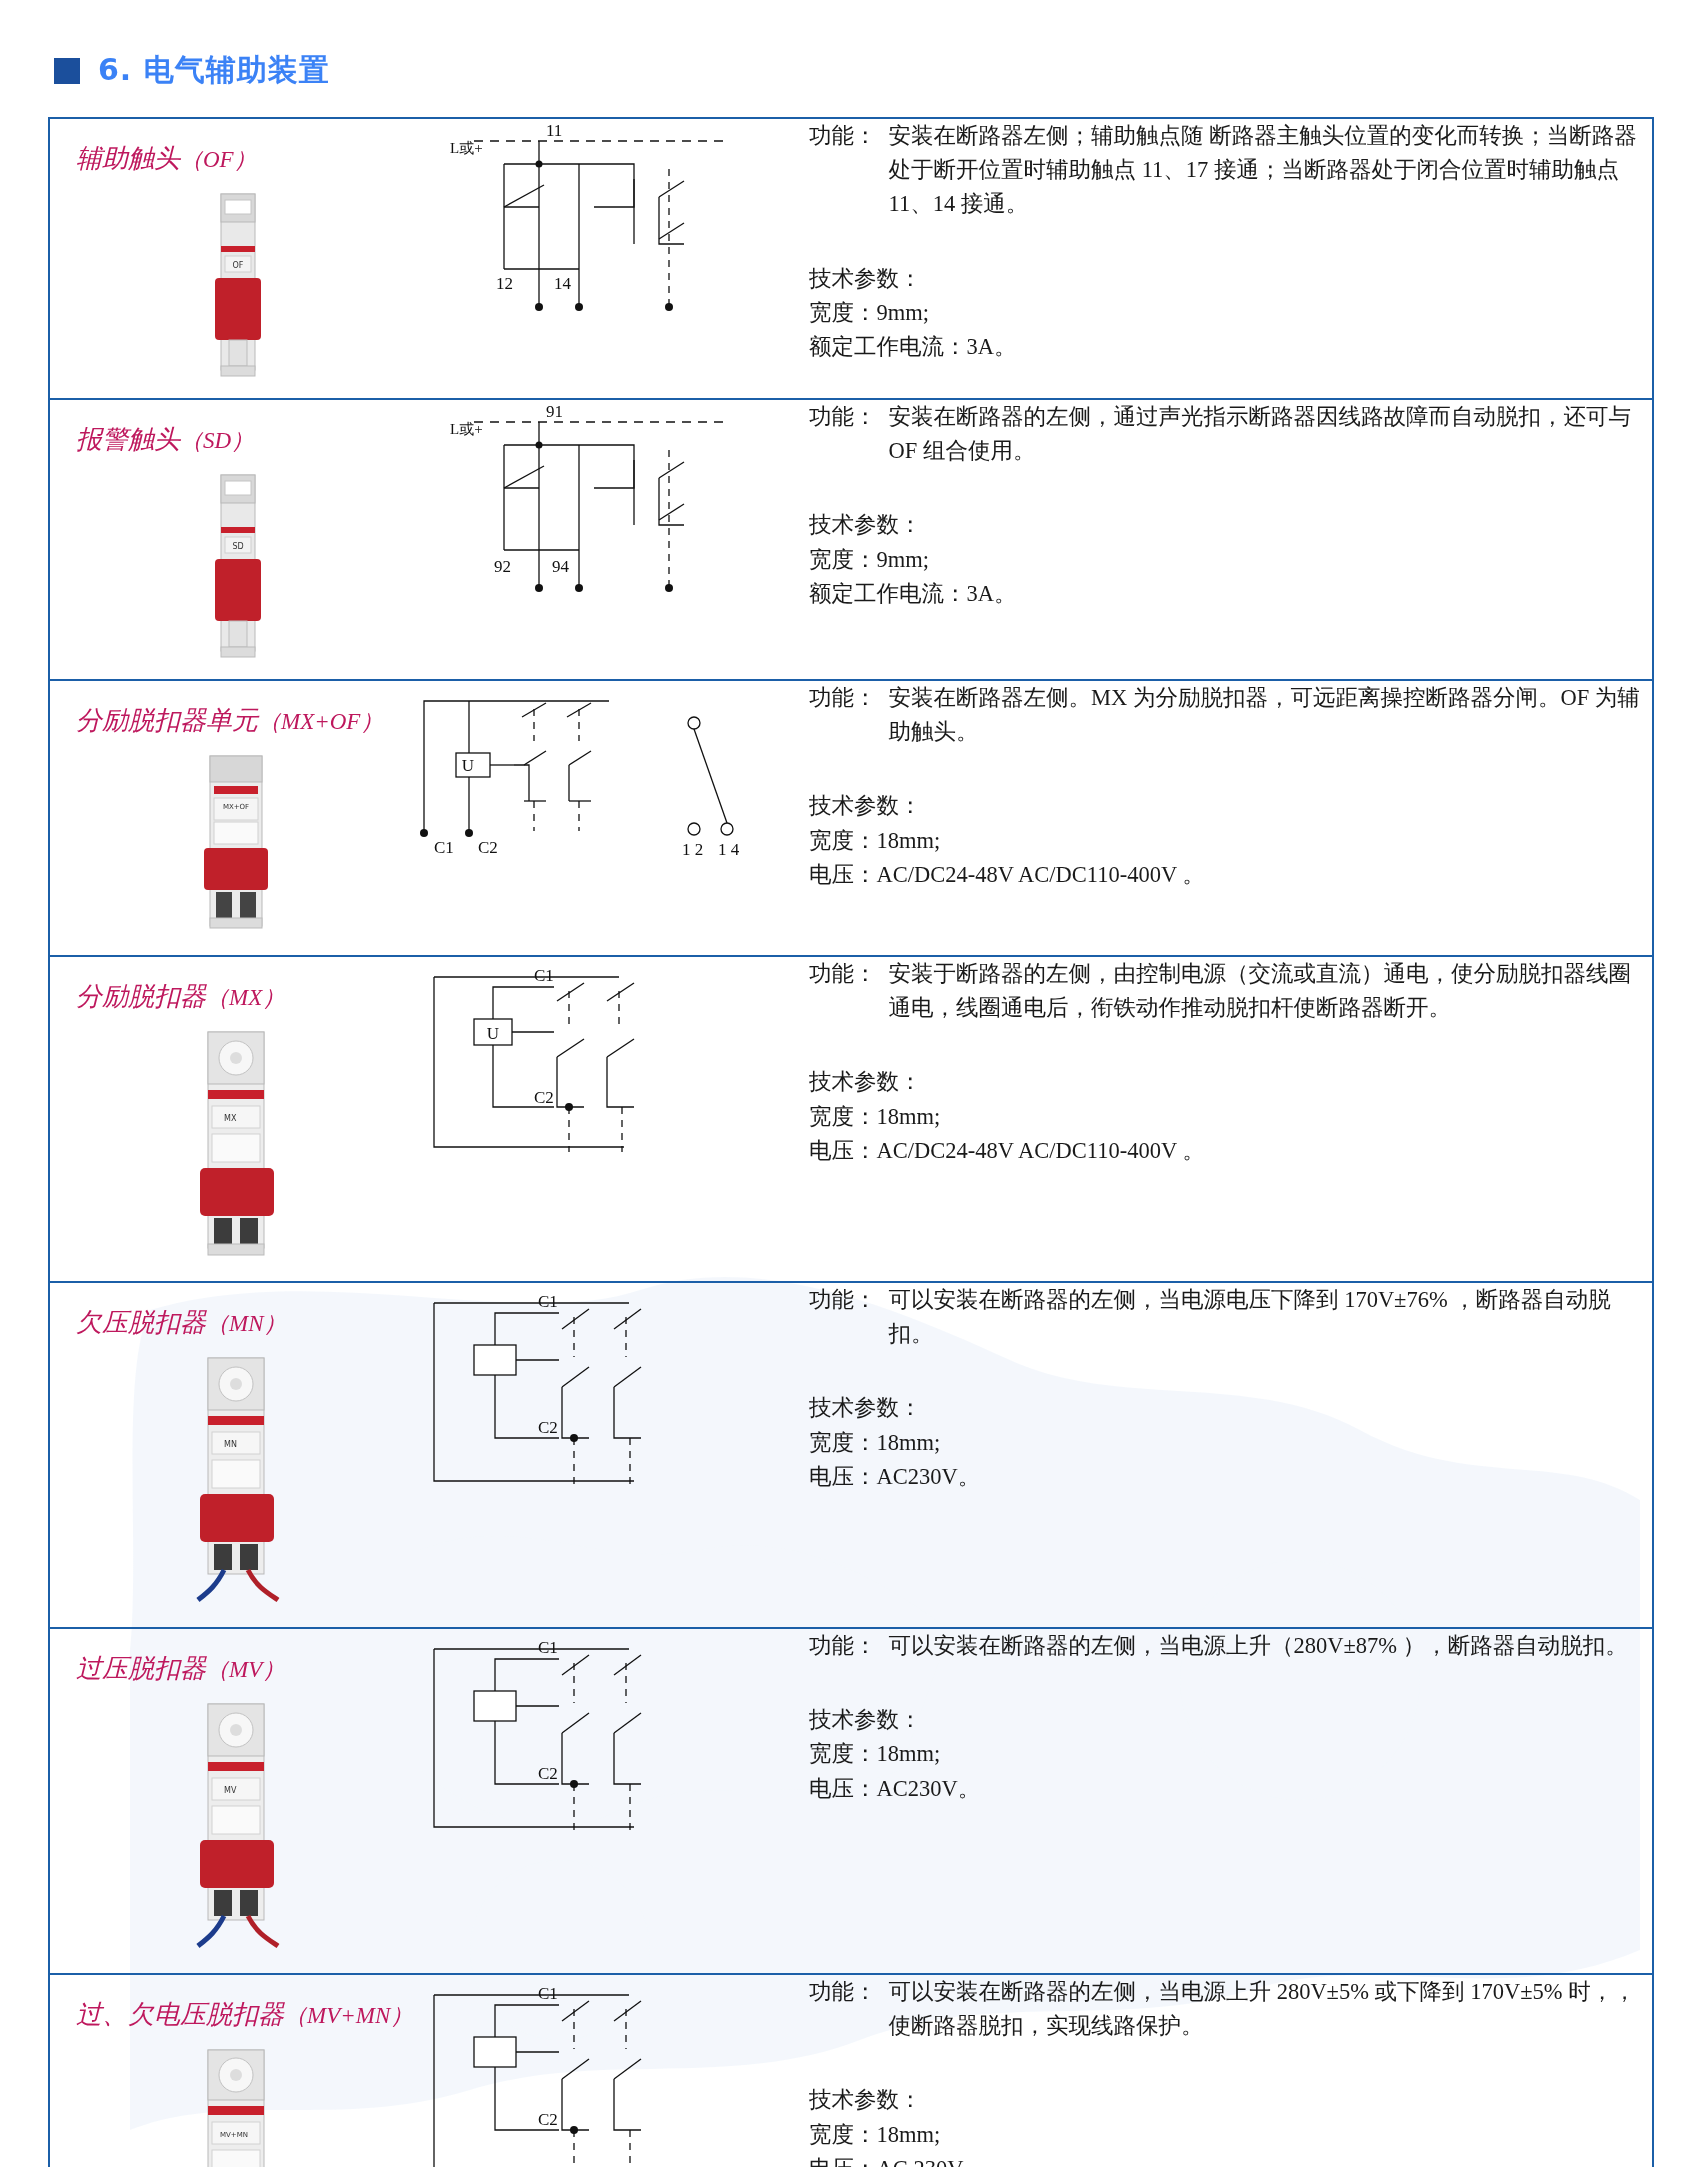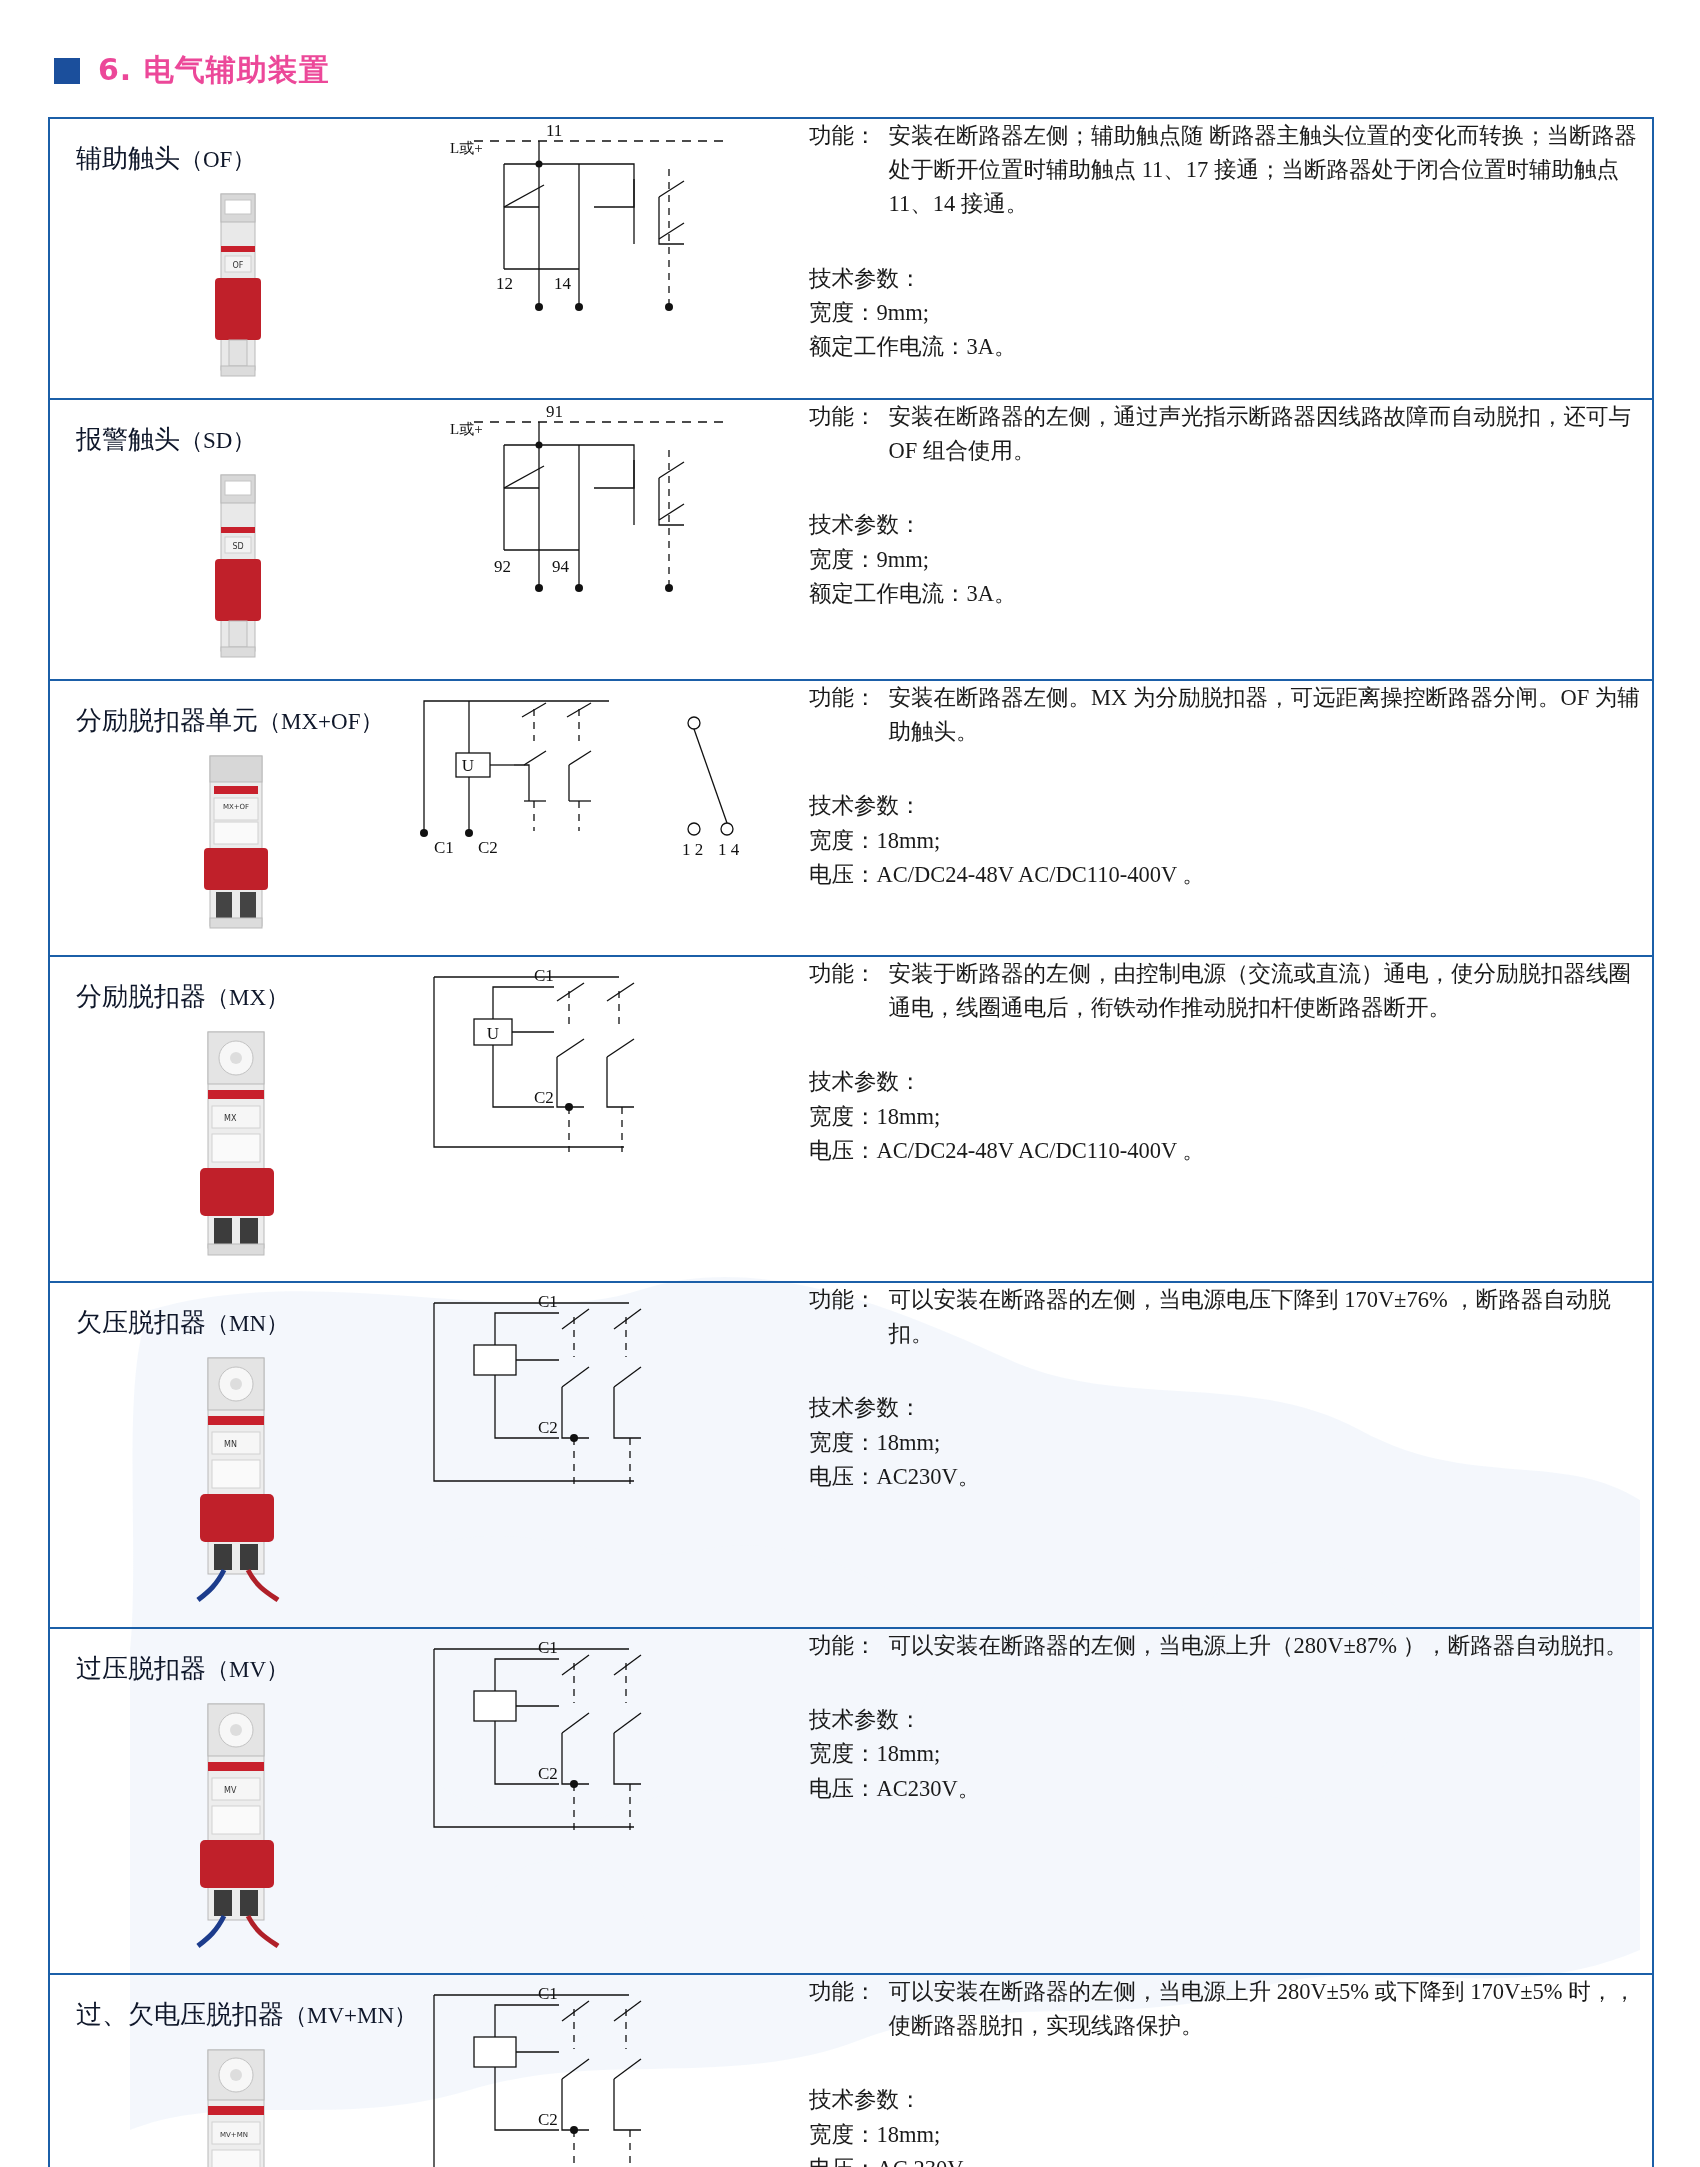"6. 电气辅助装置" .section-header .title { color: #ec4899 -> #3b82f6 }
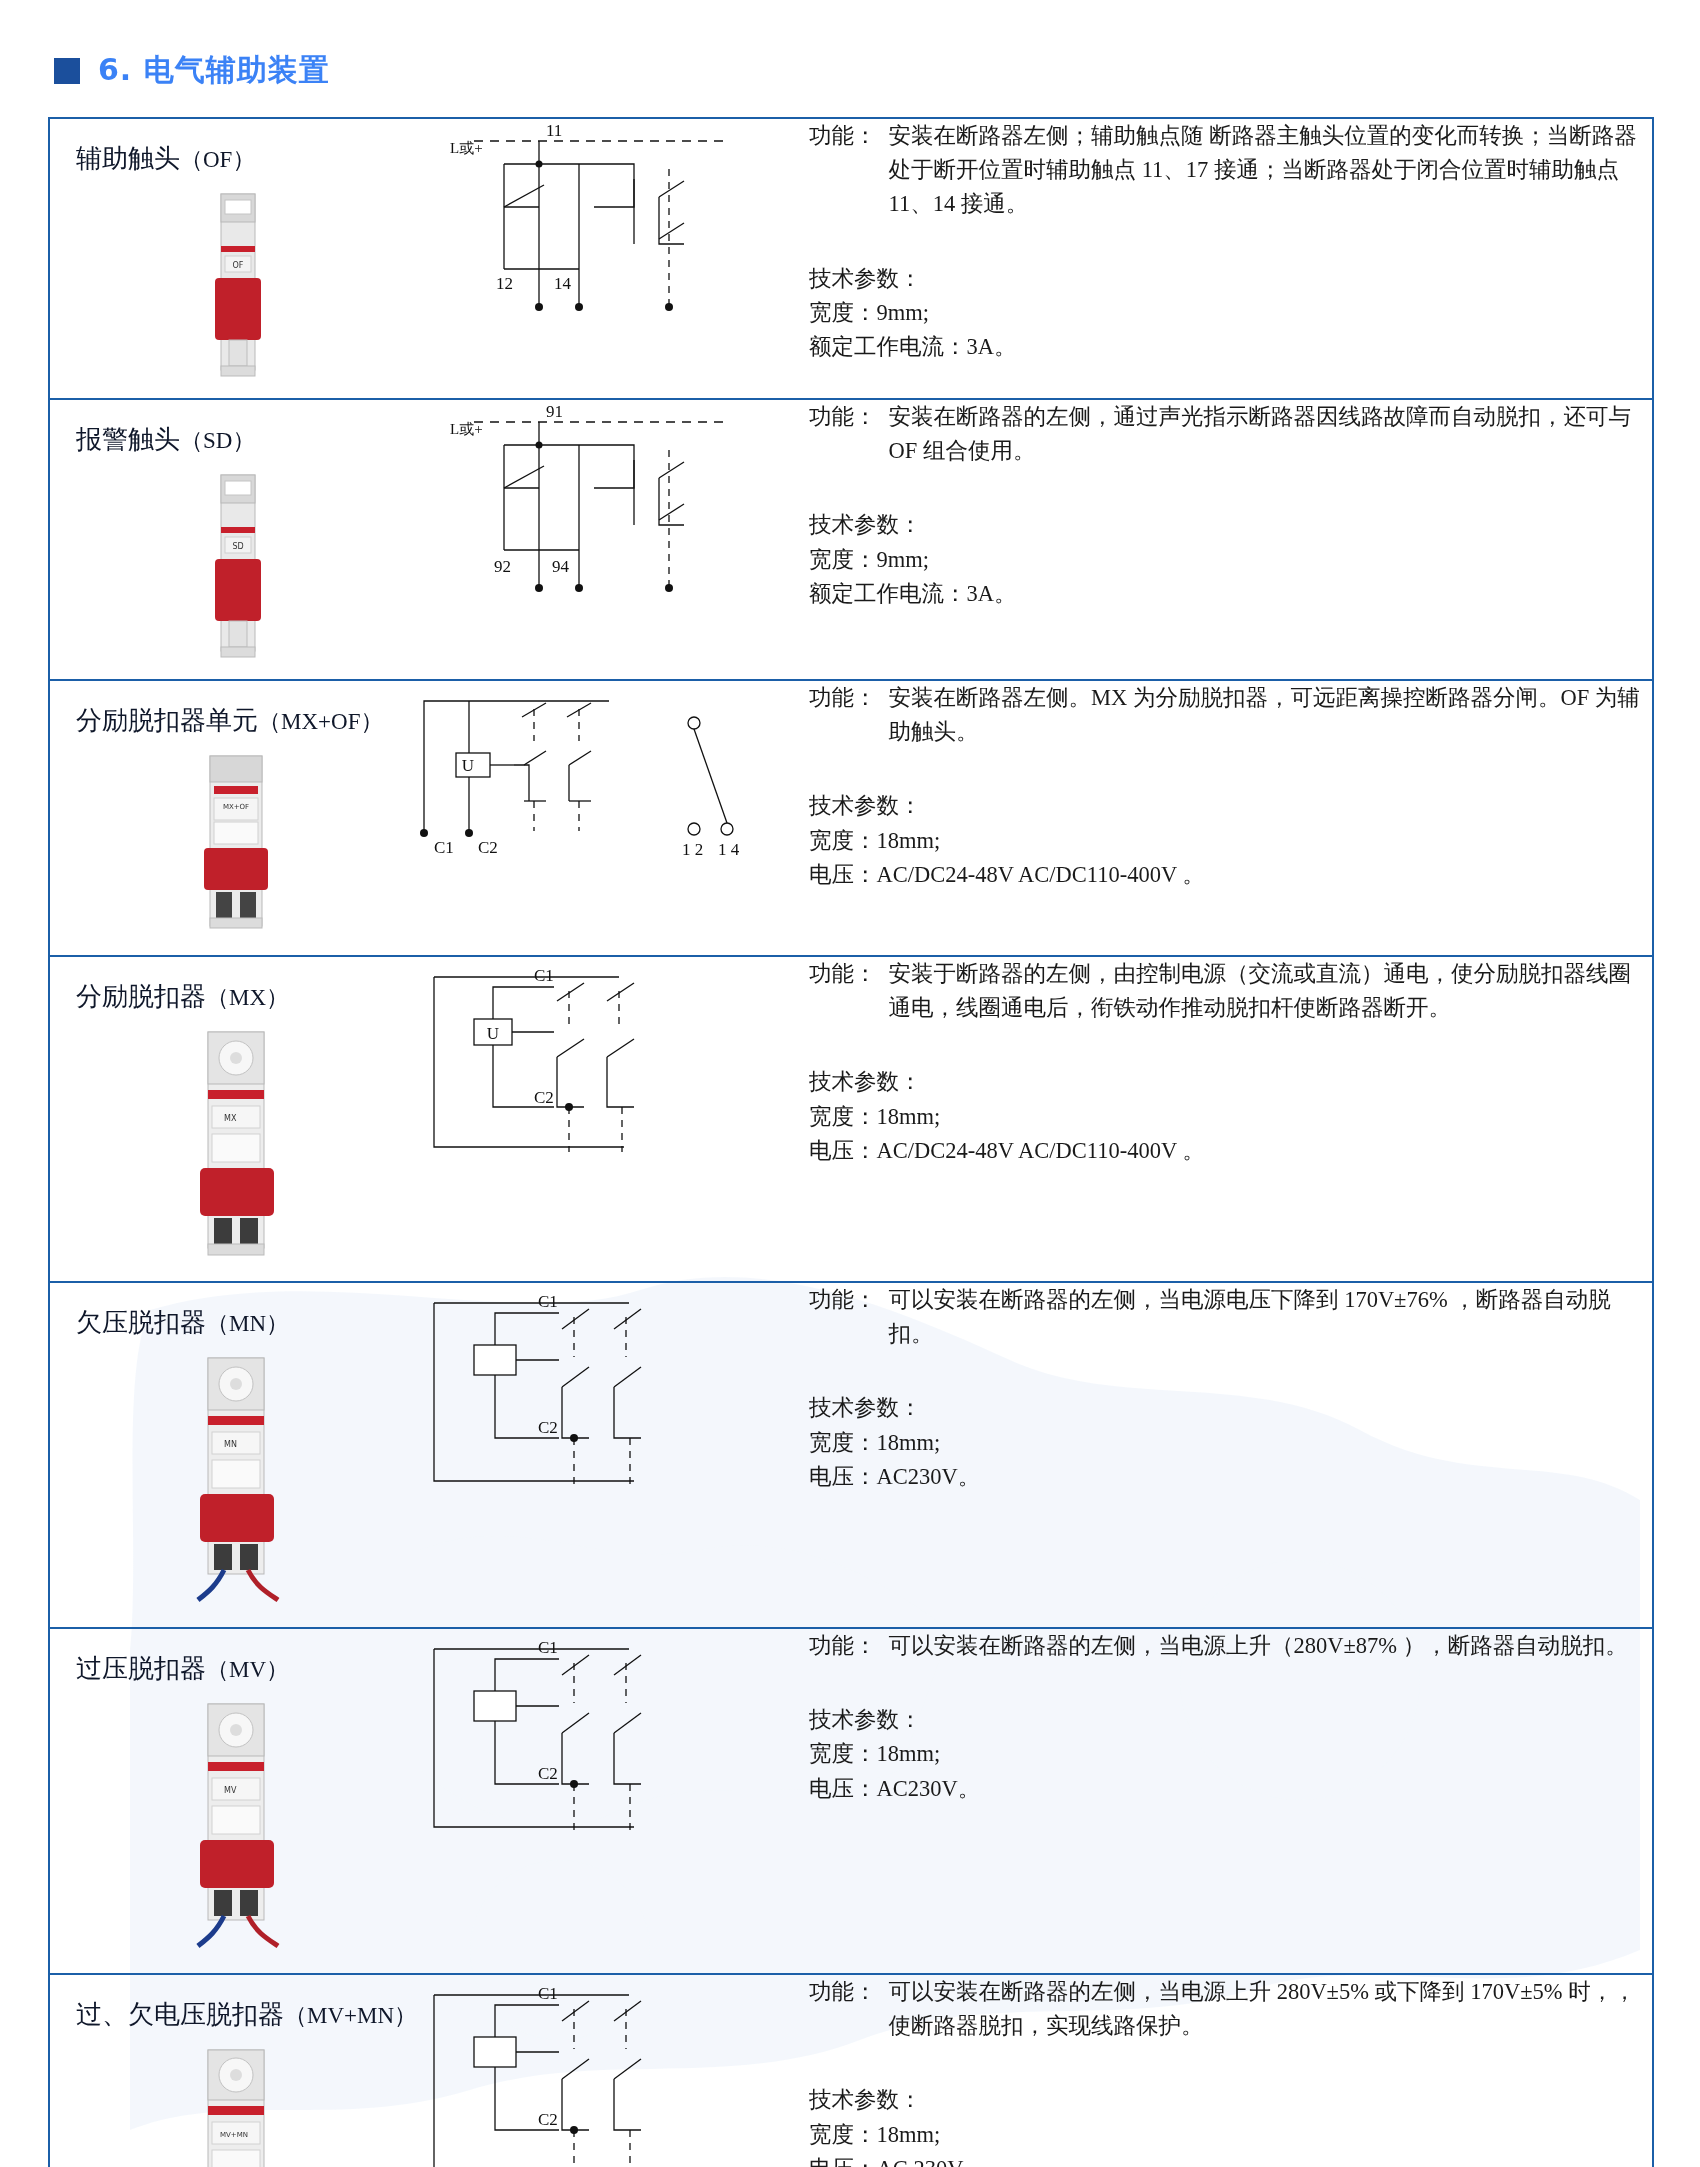"辅助触头（OF）" .item-title { color: #0f172a -> #be185d; font-style: none -> italic }
